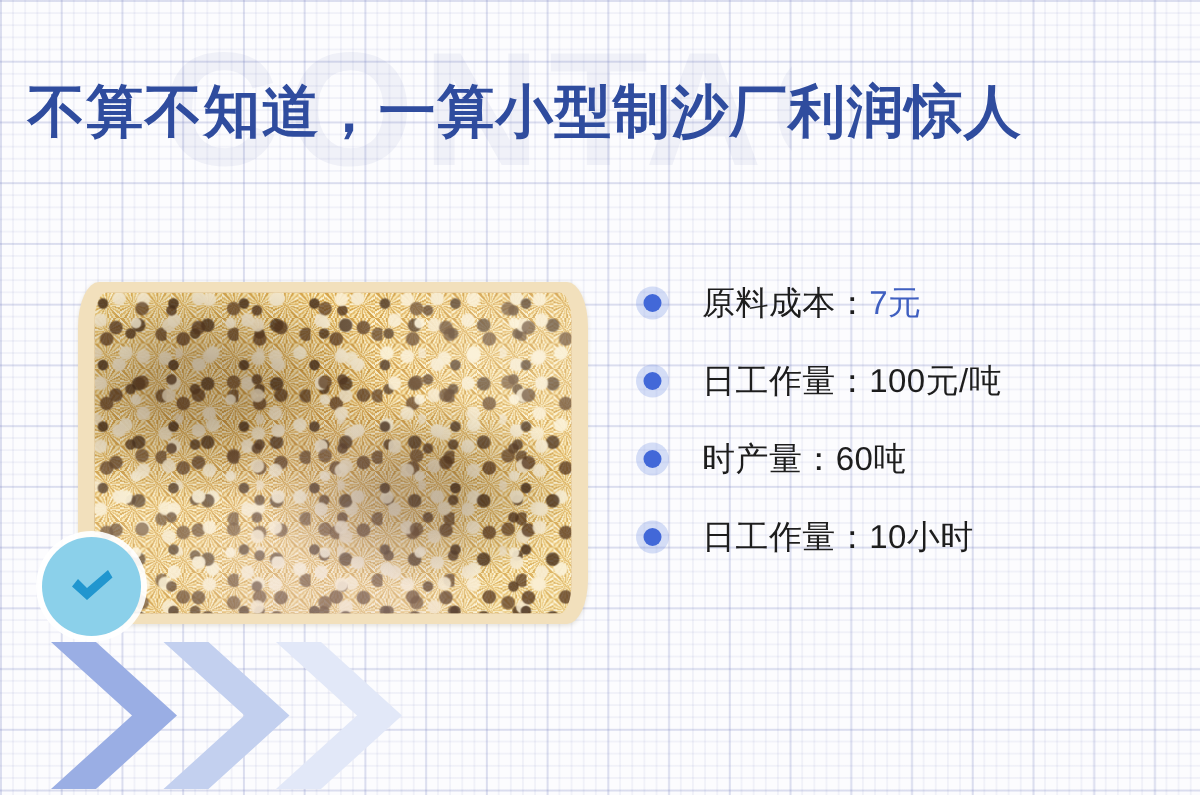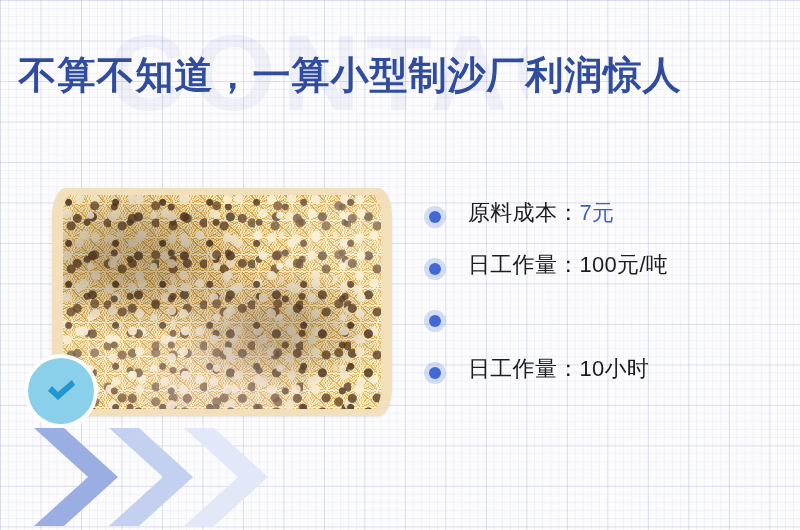"原料成本：7元" .info-row { align-items: flex-end -> center }
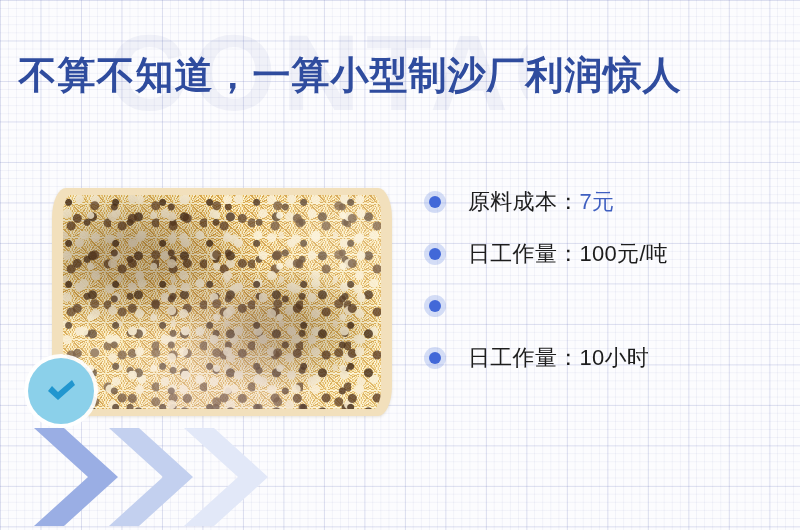"时产量：60吨" span.info-text { html: none -> <span><span>时产量：</span><span>60吨</span></span> }
